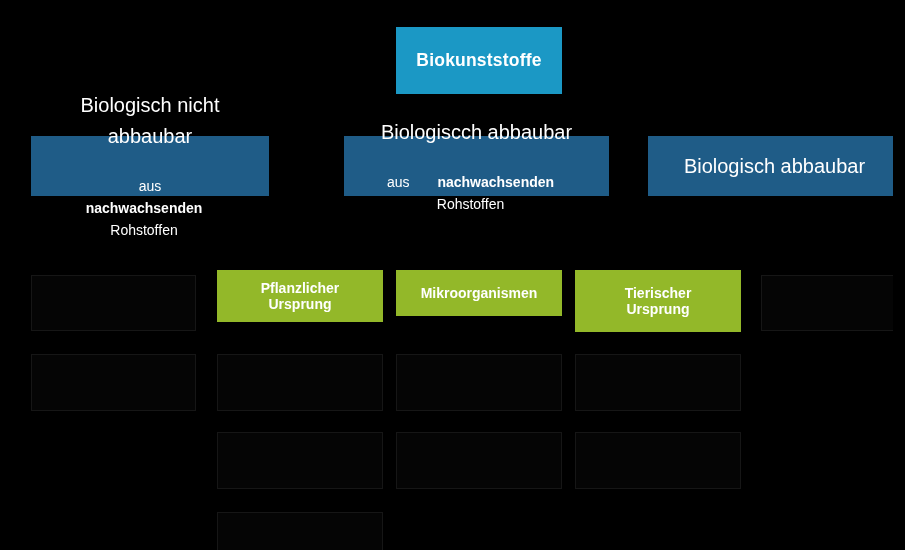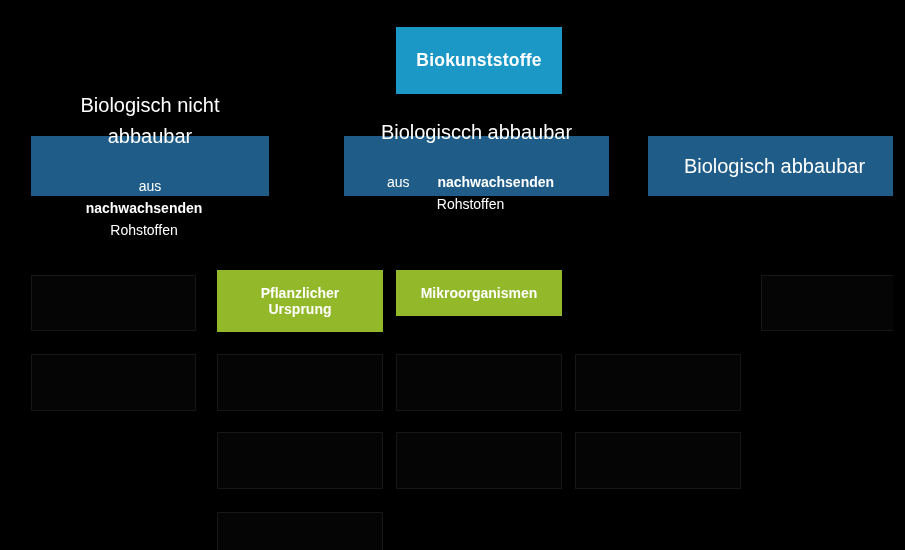"Pflanzlicher Ursprung" div.box { height: 62px -> 52px }
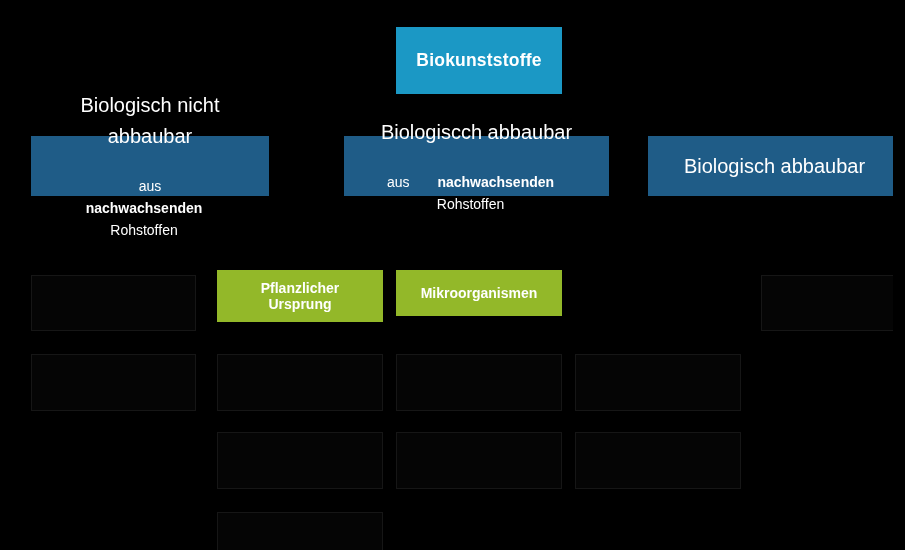"Tierischer Ursprung" div.box { html: none -> <div> <span>Tierischer Ursprung</span> </div> }
